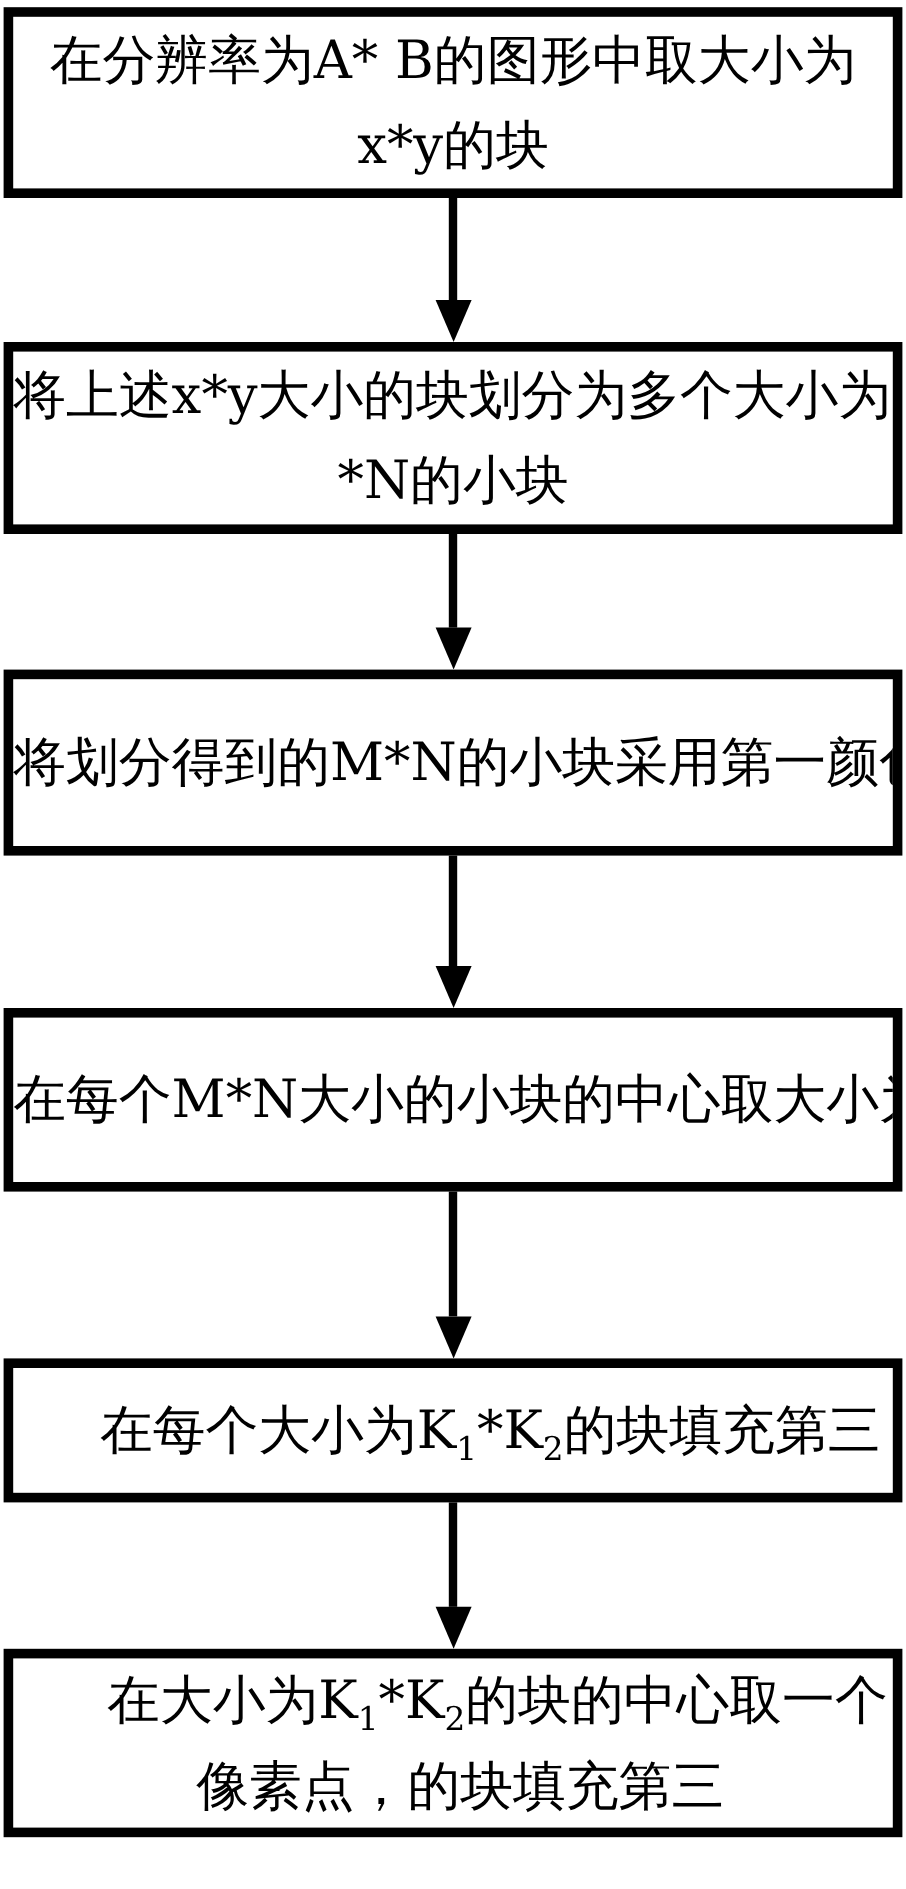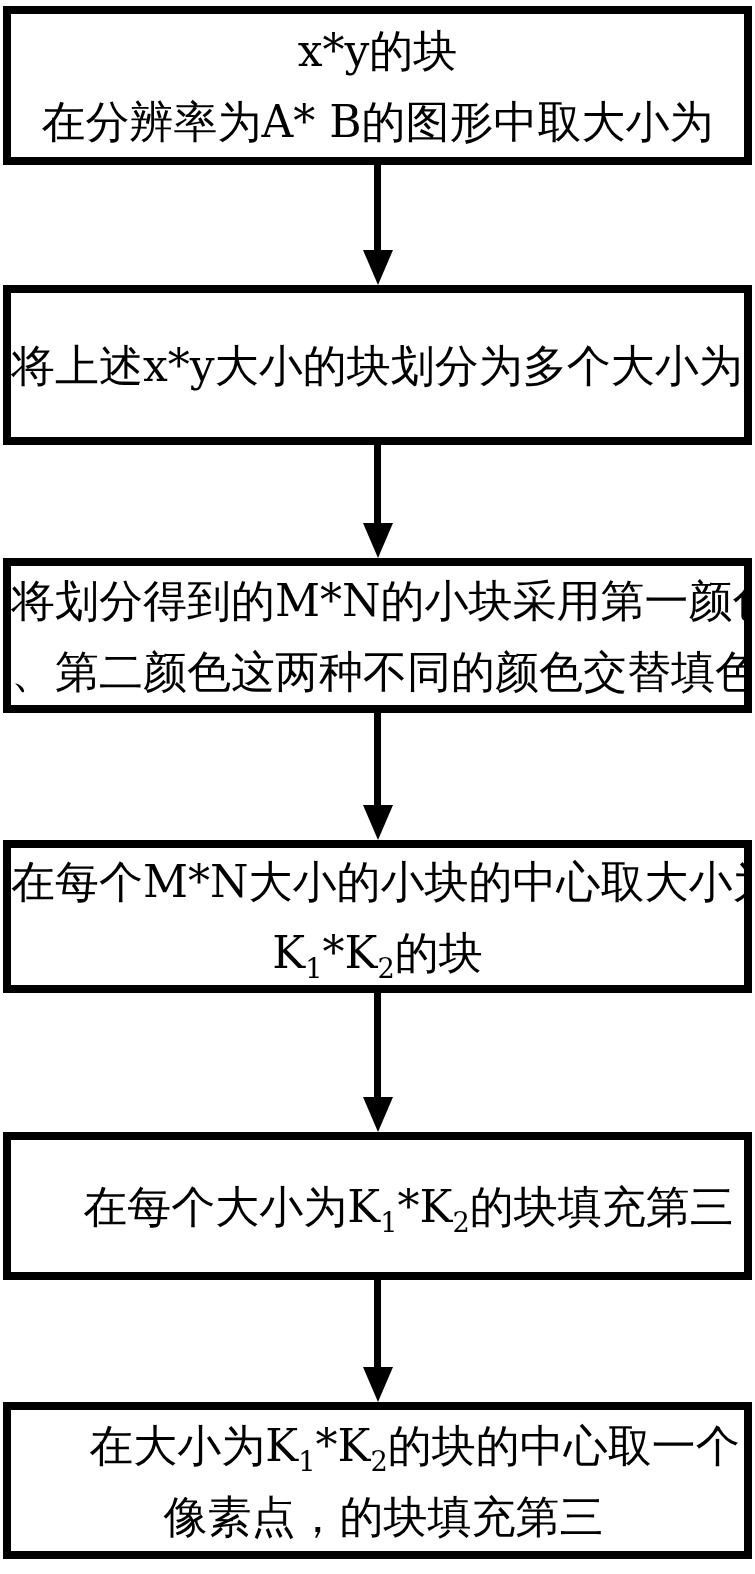"x*y的块" div.line { order: before "在分辨率为A* B的图形中取大小为" -> after "在分辨率为A* B的图形中取大小为" }
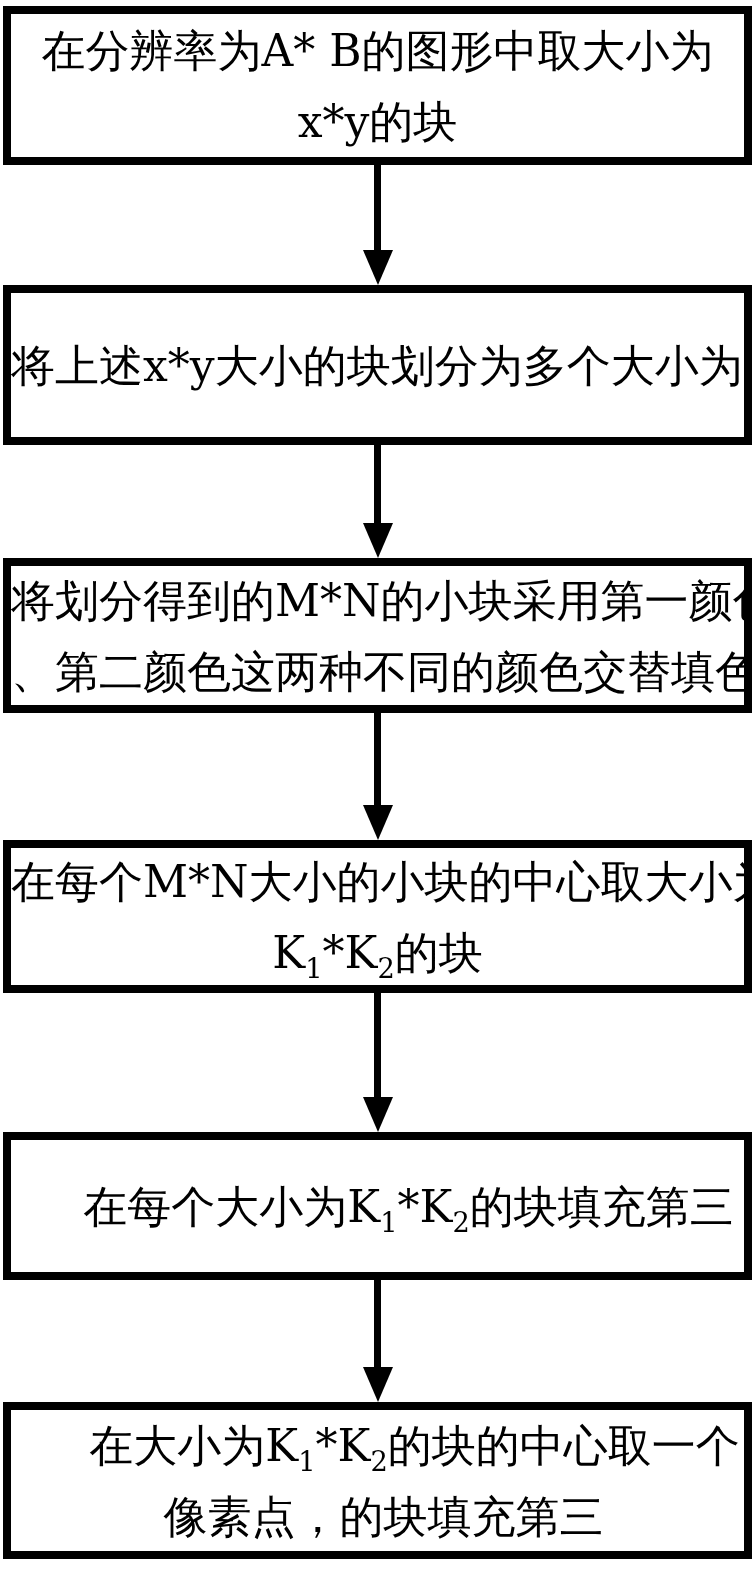"*N的小块" div.line { html: none -> <div>*N的小块</div> }
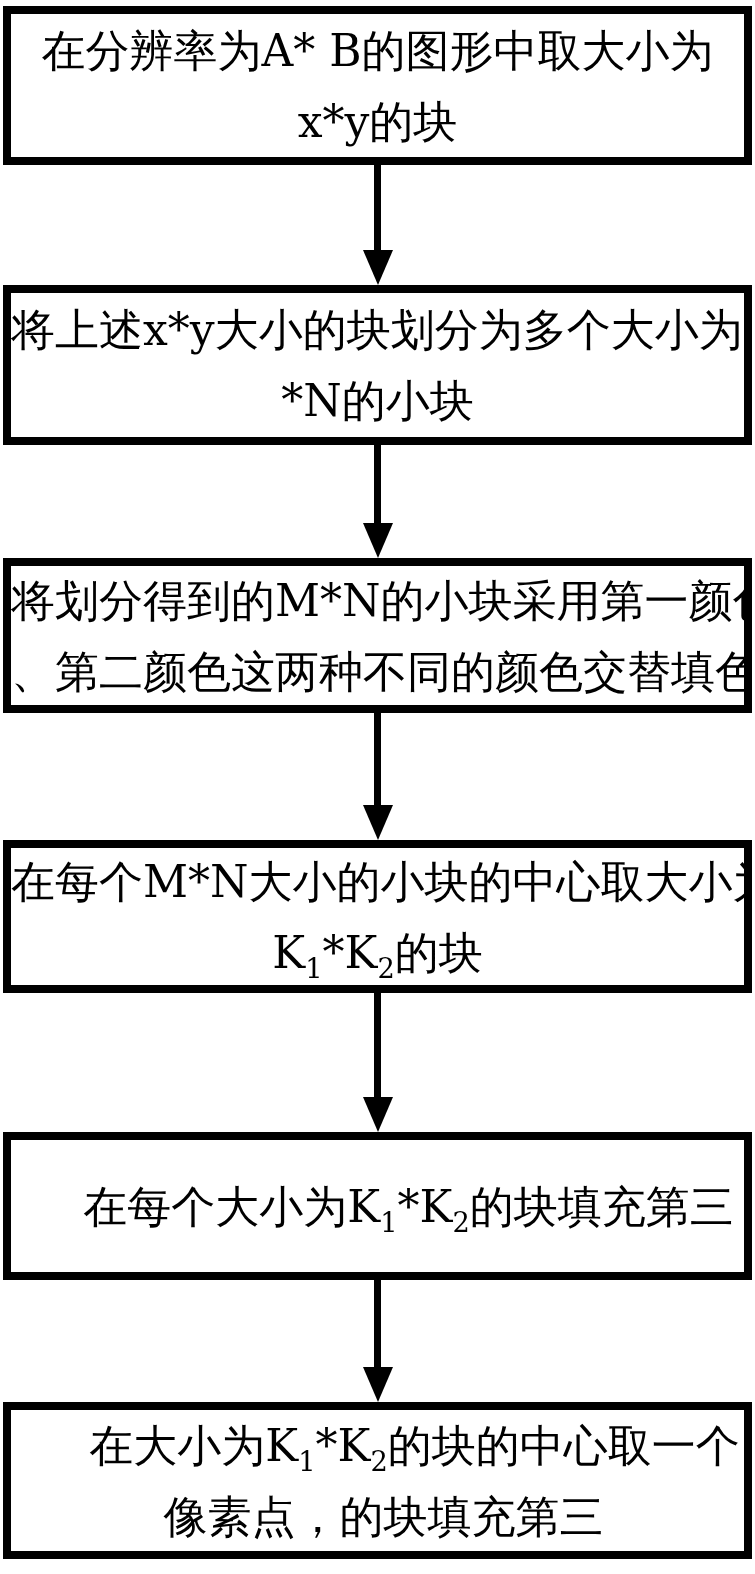"、第二颜色这两种不同的颜色交替填色" div.line { html: <div>、第二颜色这两种不同的颜色交替填色</div> -> none }
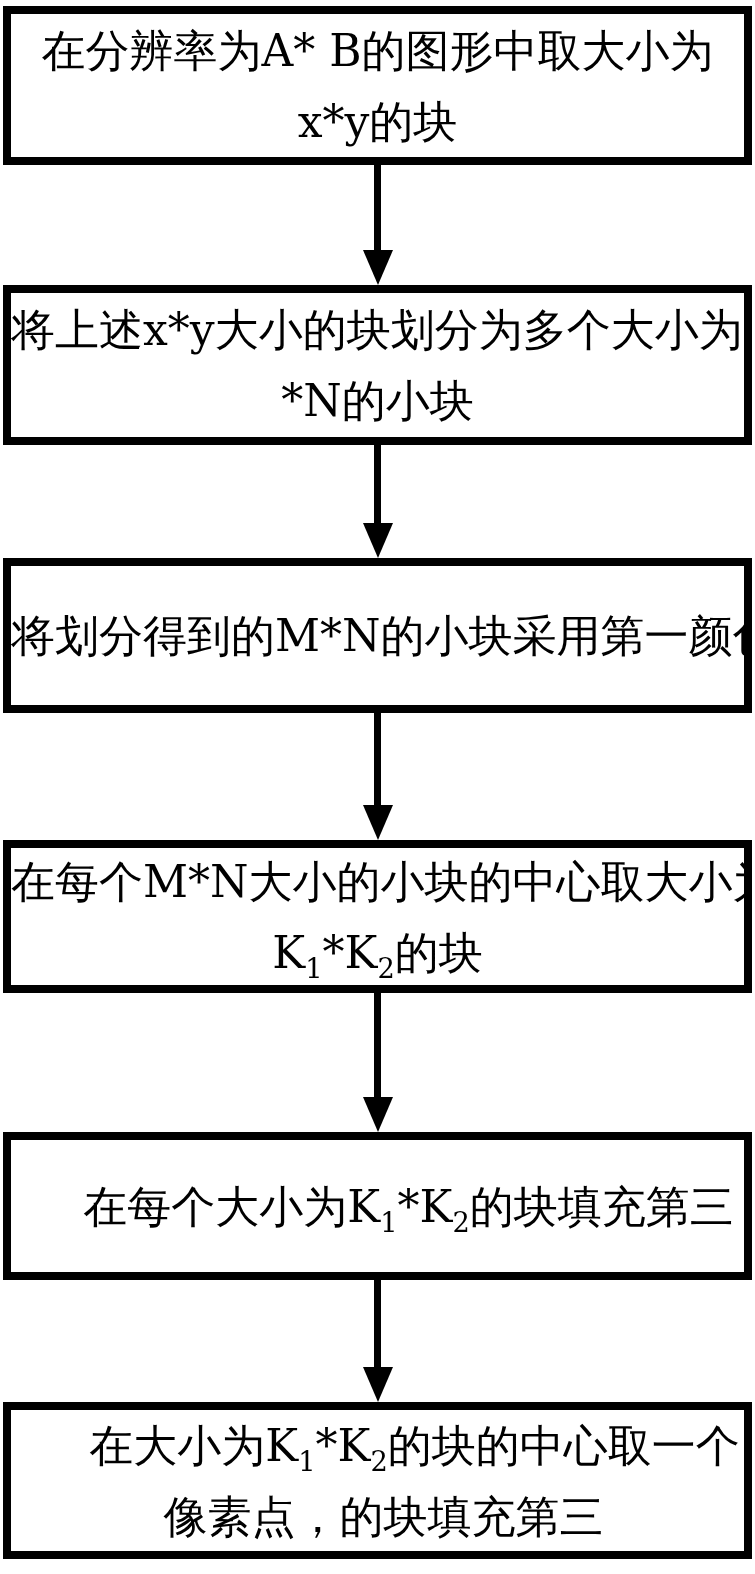"K1*K2的块" div.line { html: <div><span>K</span><sub>1</sub><span>*K</span><sub>2</sub><span>的块</span></div> -> none }
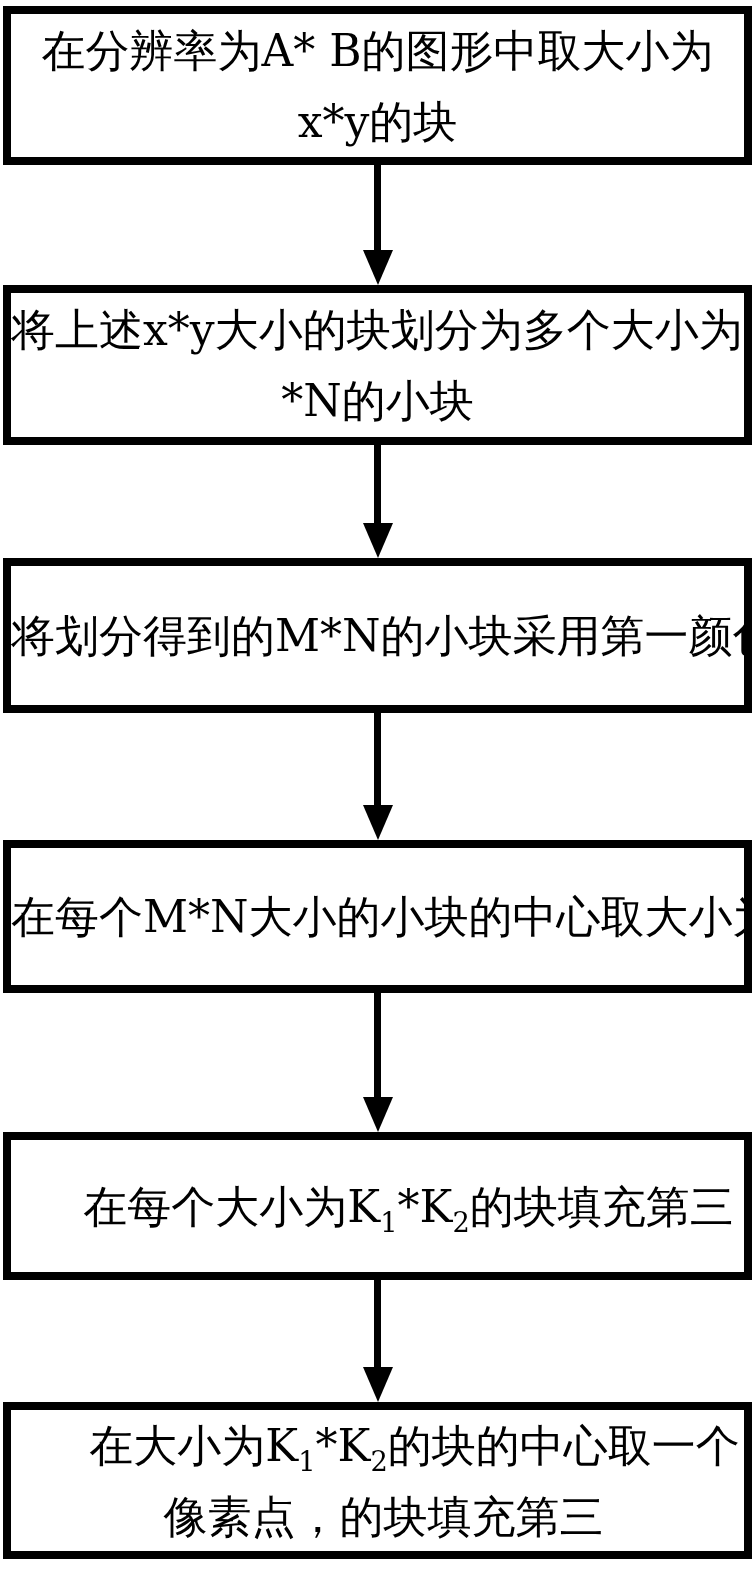"在每个大小为K1*K2的块填充第三" .b5 { height: 148px -> 120px }
